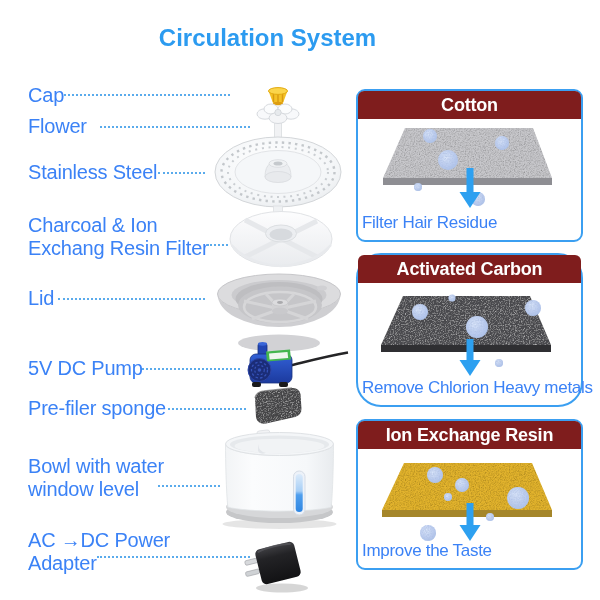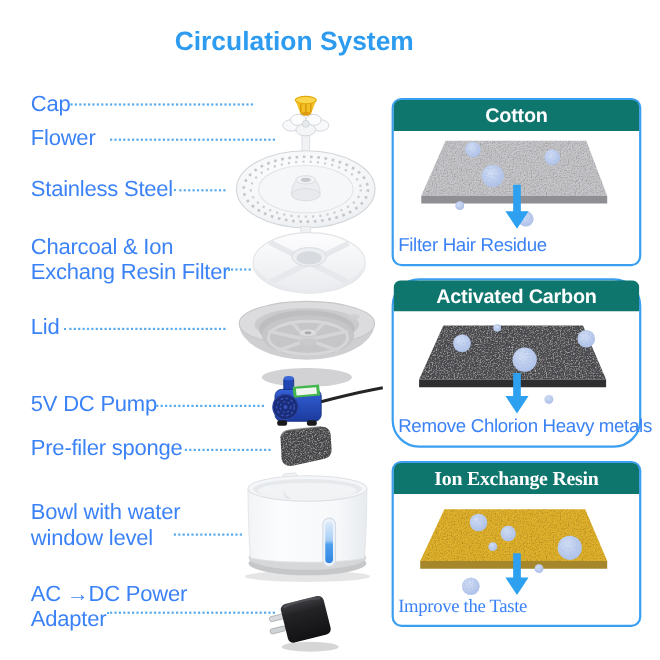"Cotton" .panel-header { background: #0f766e -> #7f1d1d }
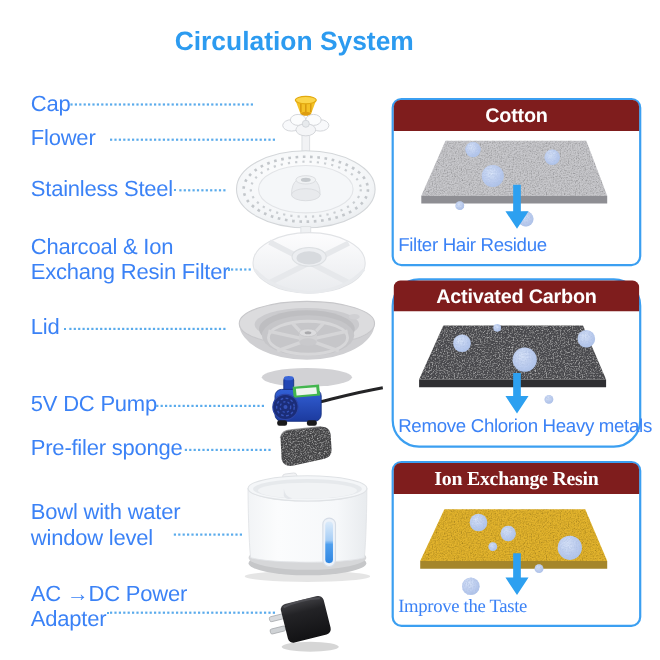"Ion Exchange Resin" div.panel { font-family: Liberation Serif, serif -> none }
